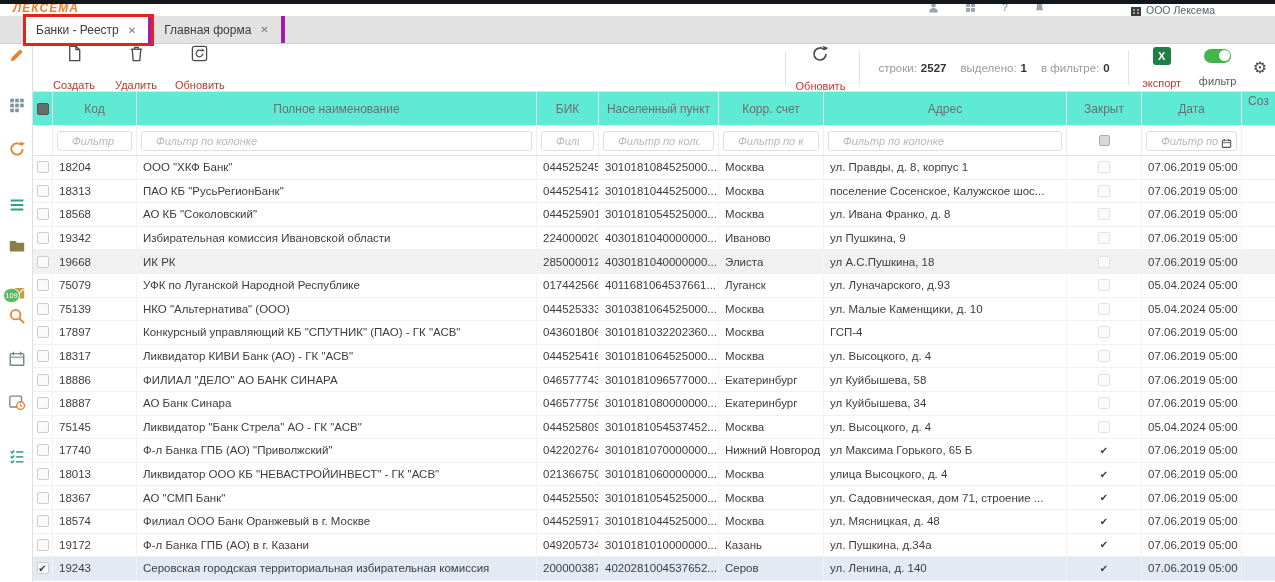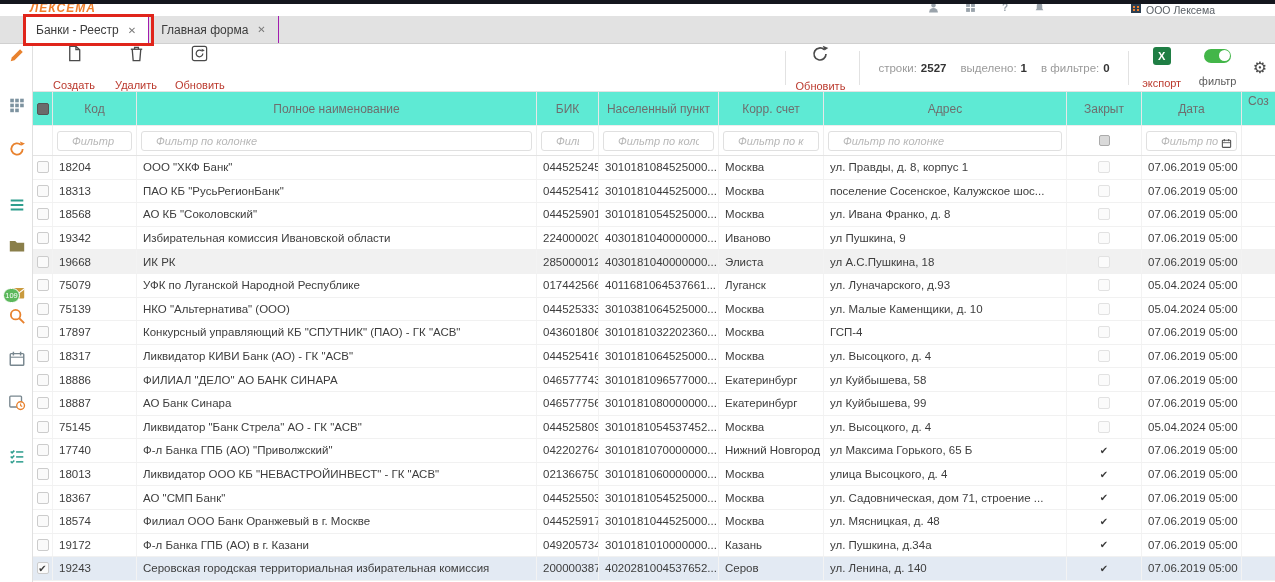"ЛЕКСЕМА" .logo { left: 30px -> 13px }
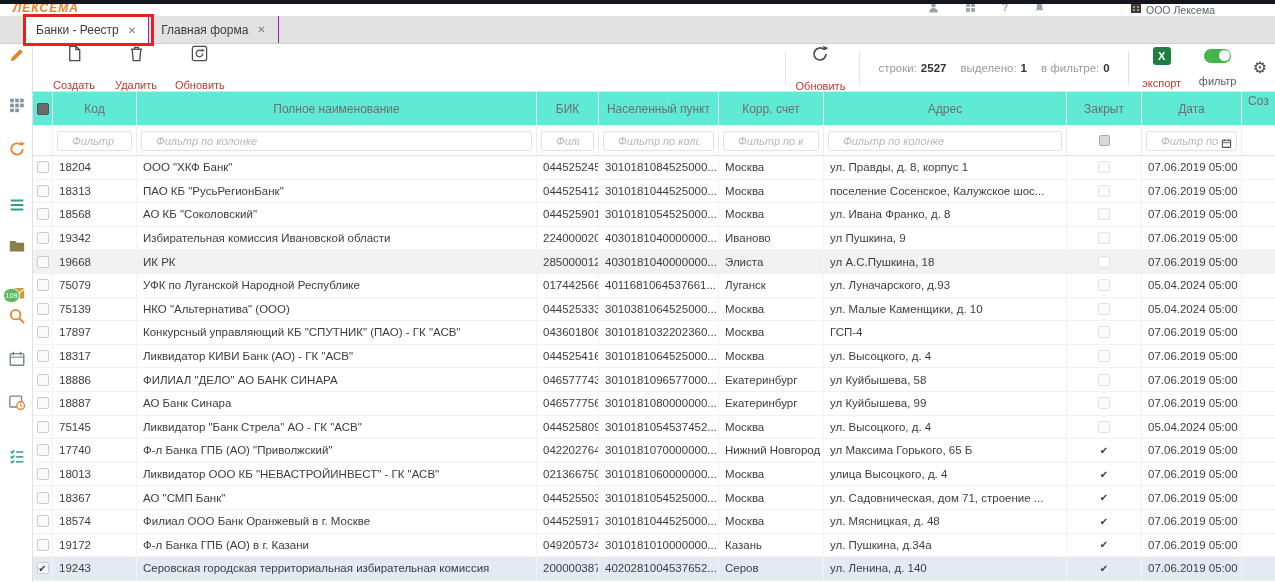"ООО Лексема" .company { align-items: flex-start -> flex-end }
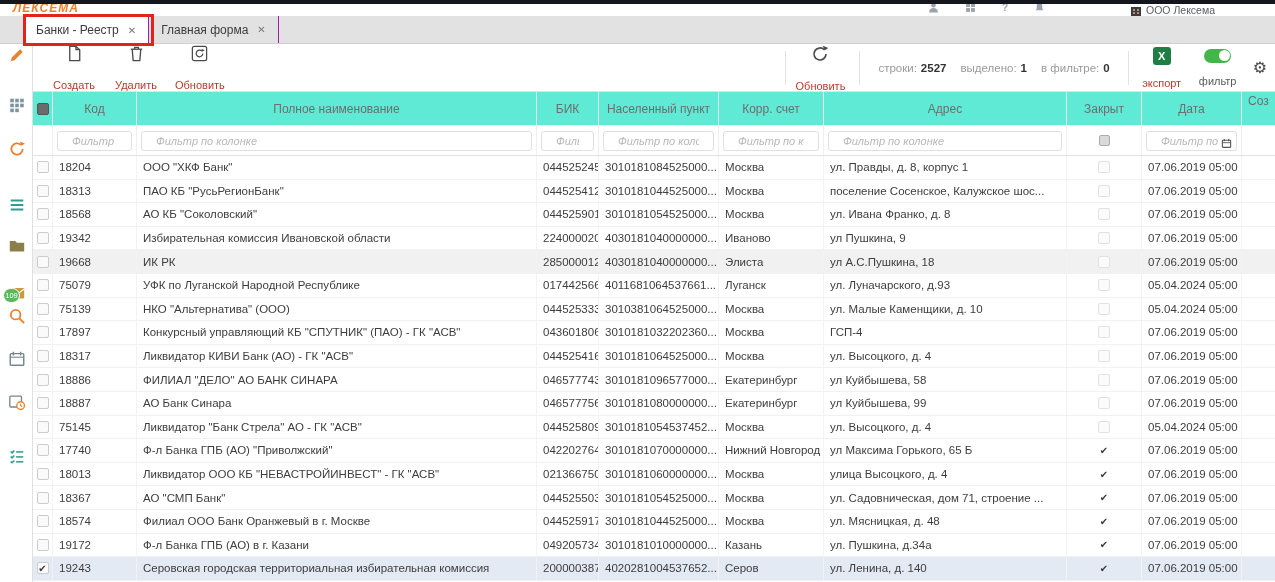"Банки - Реестр" .tab { border-right: 1px solid #a21caf -> 4px solid #a21caf }
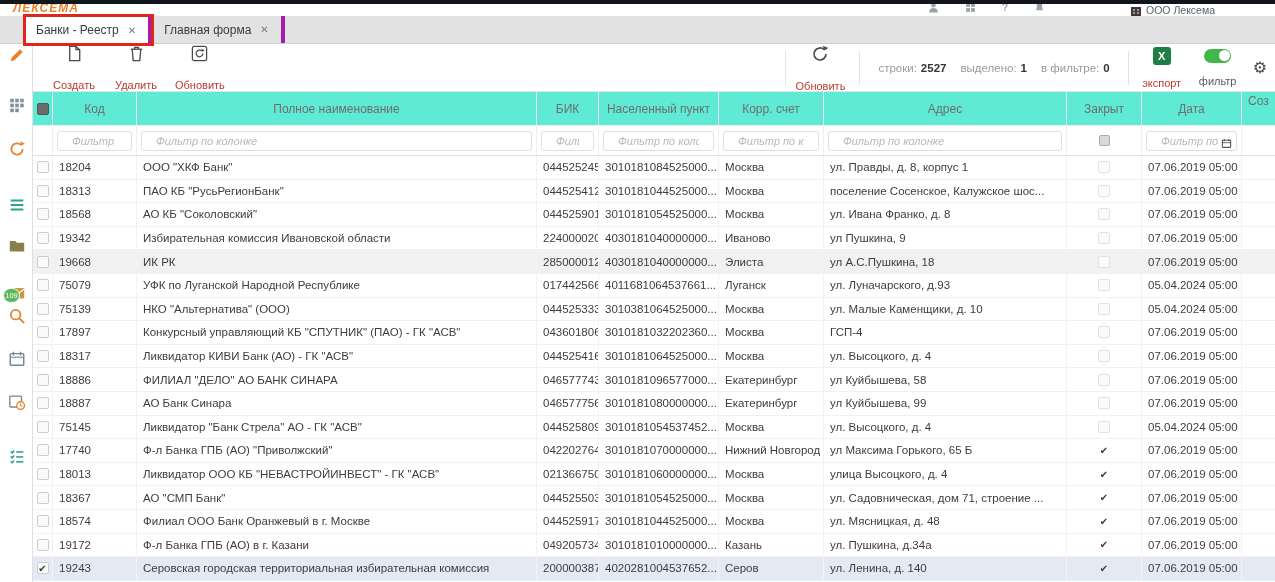"ул Куйбышева, 99" div.td { text: 99 -> 34 }
